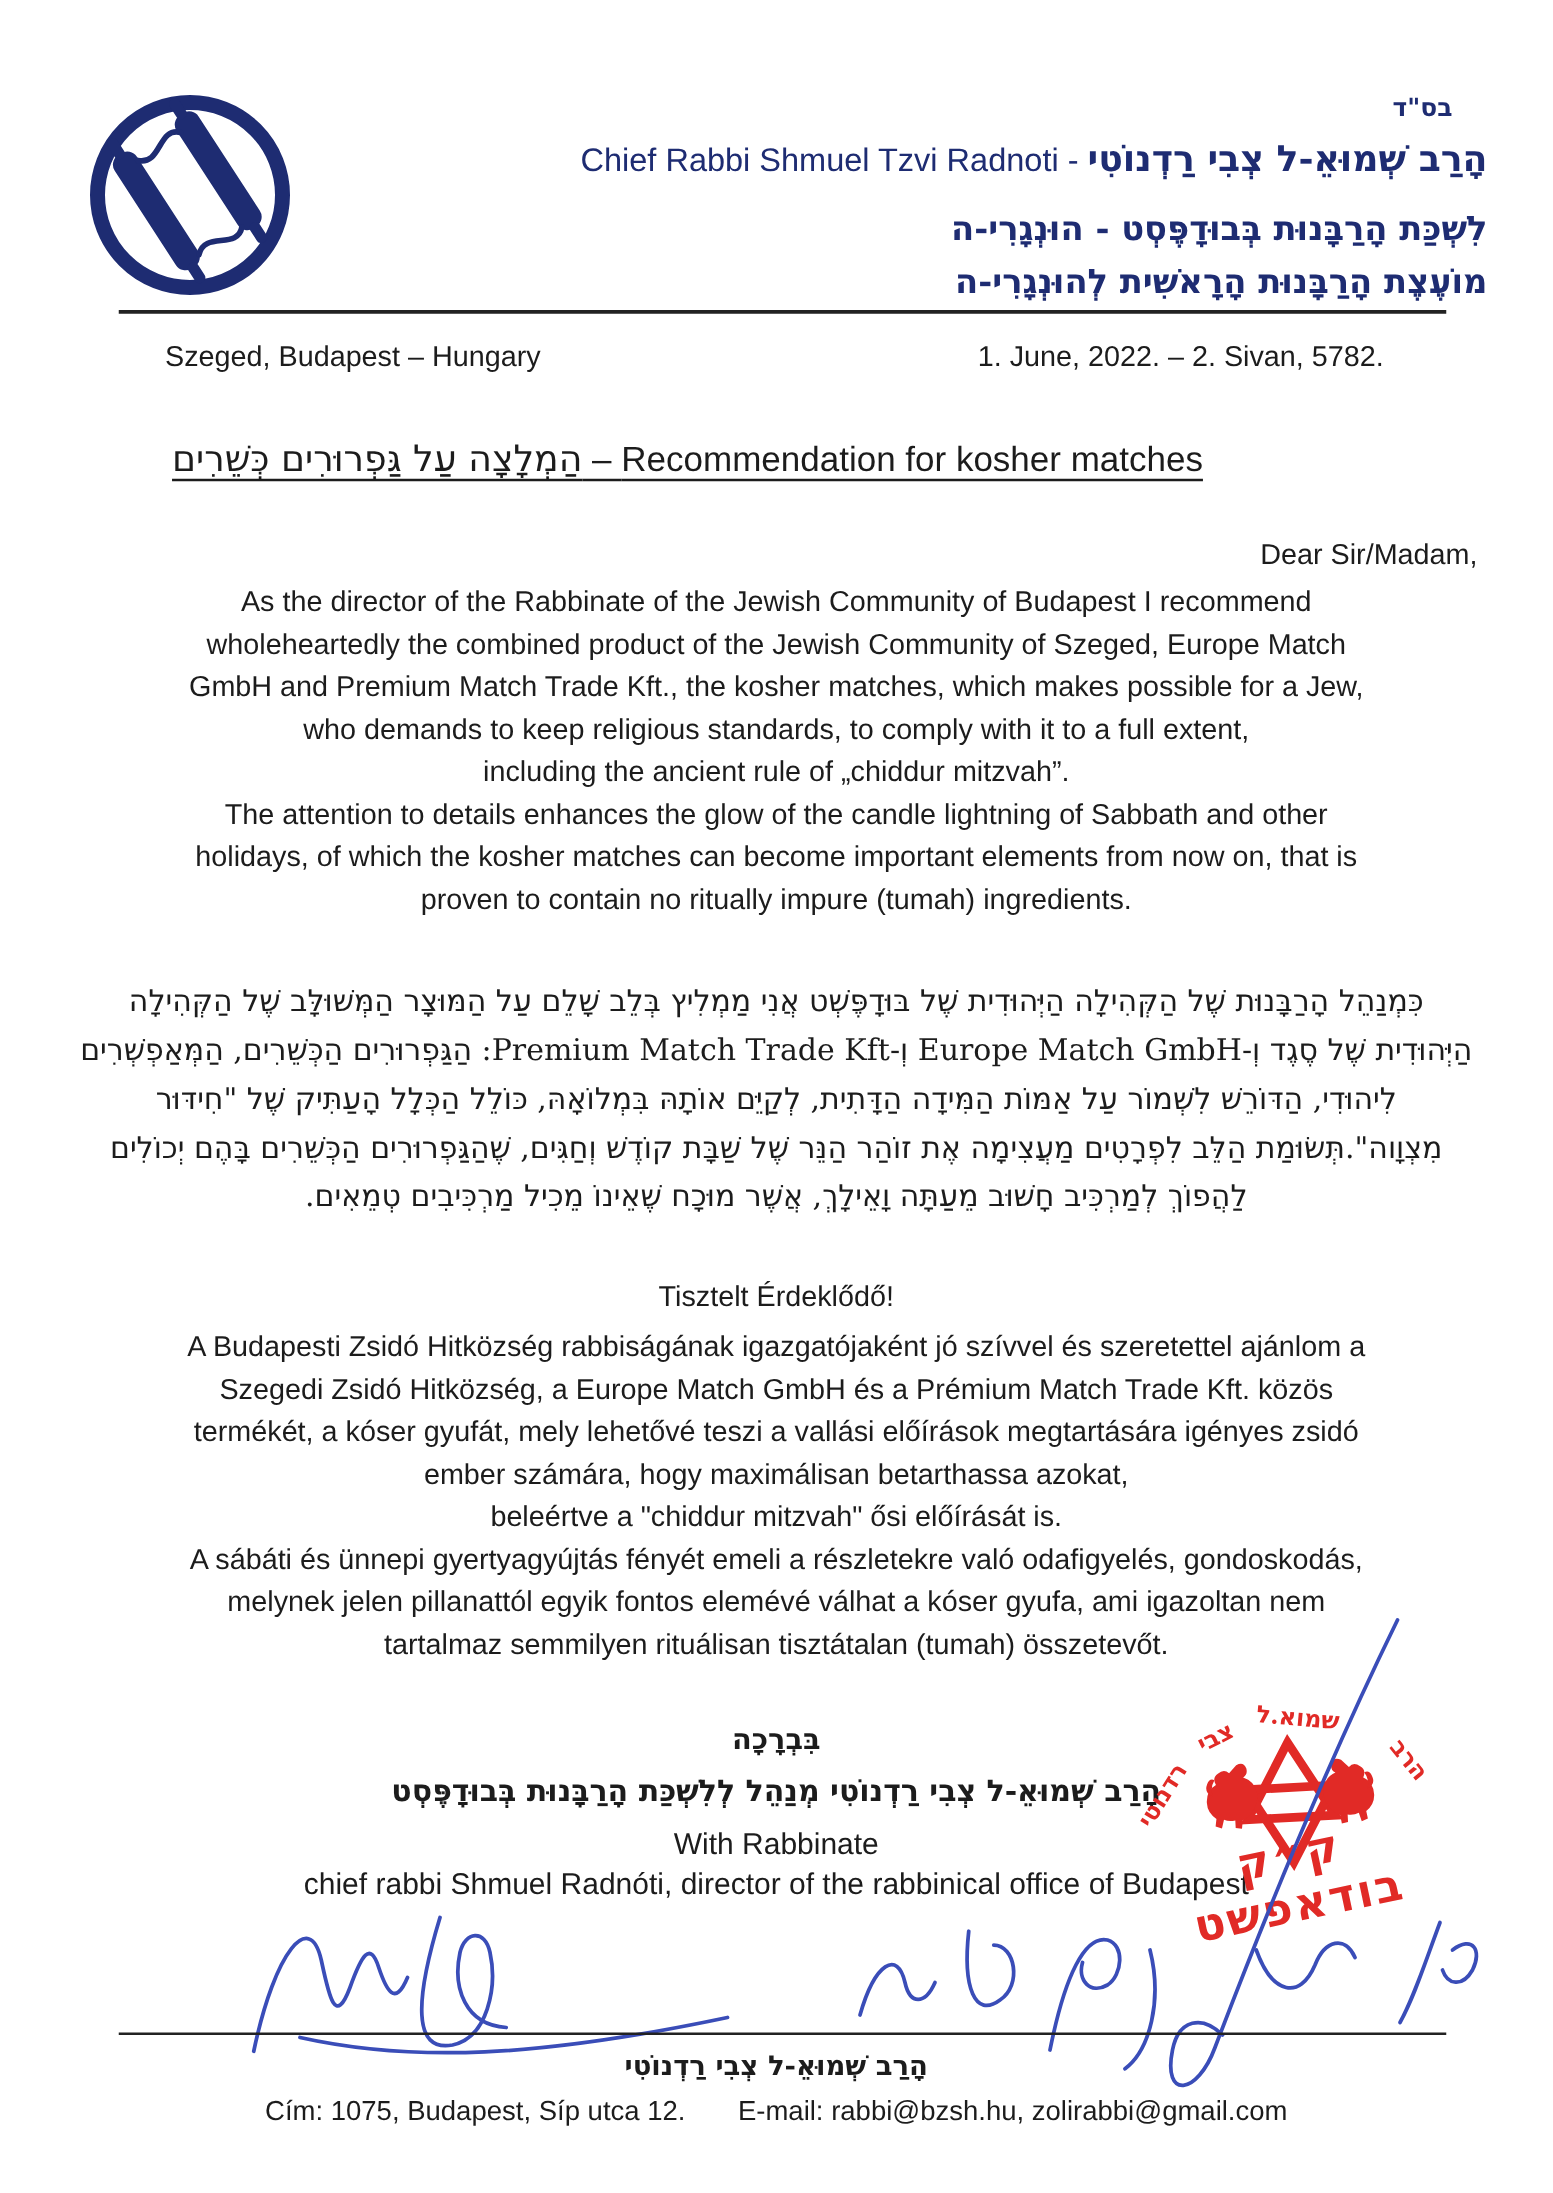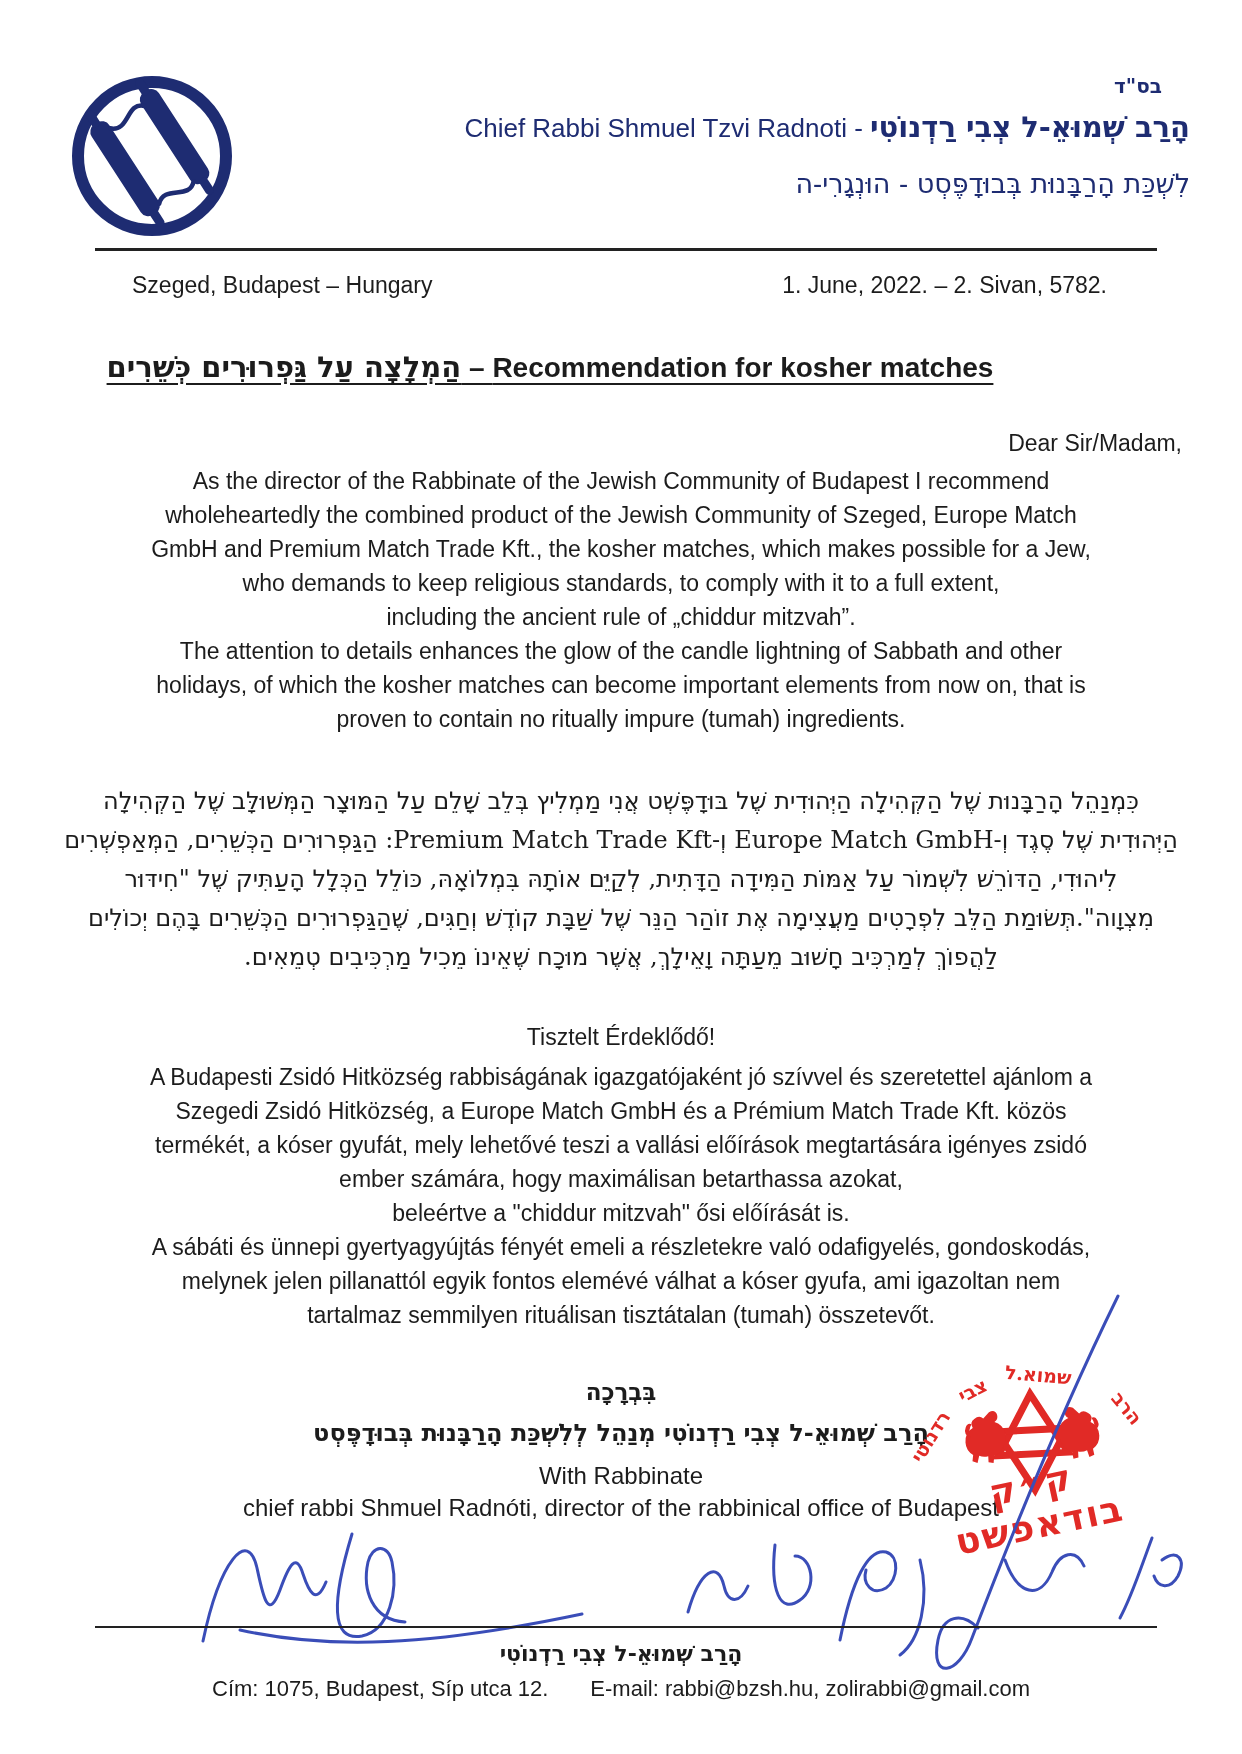"לִשְׁכַּת הָרַבָּנוּת בְּבוּדָפֶּסְט -" .hdr-line2 { font-weight: normal -> bold }
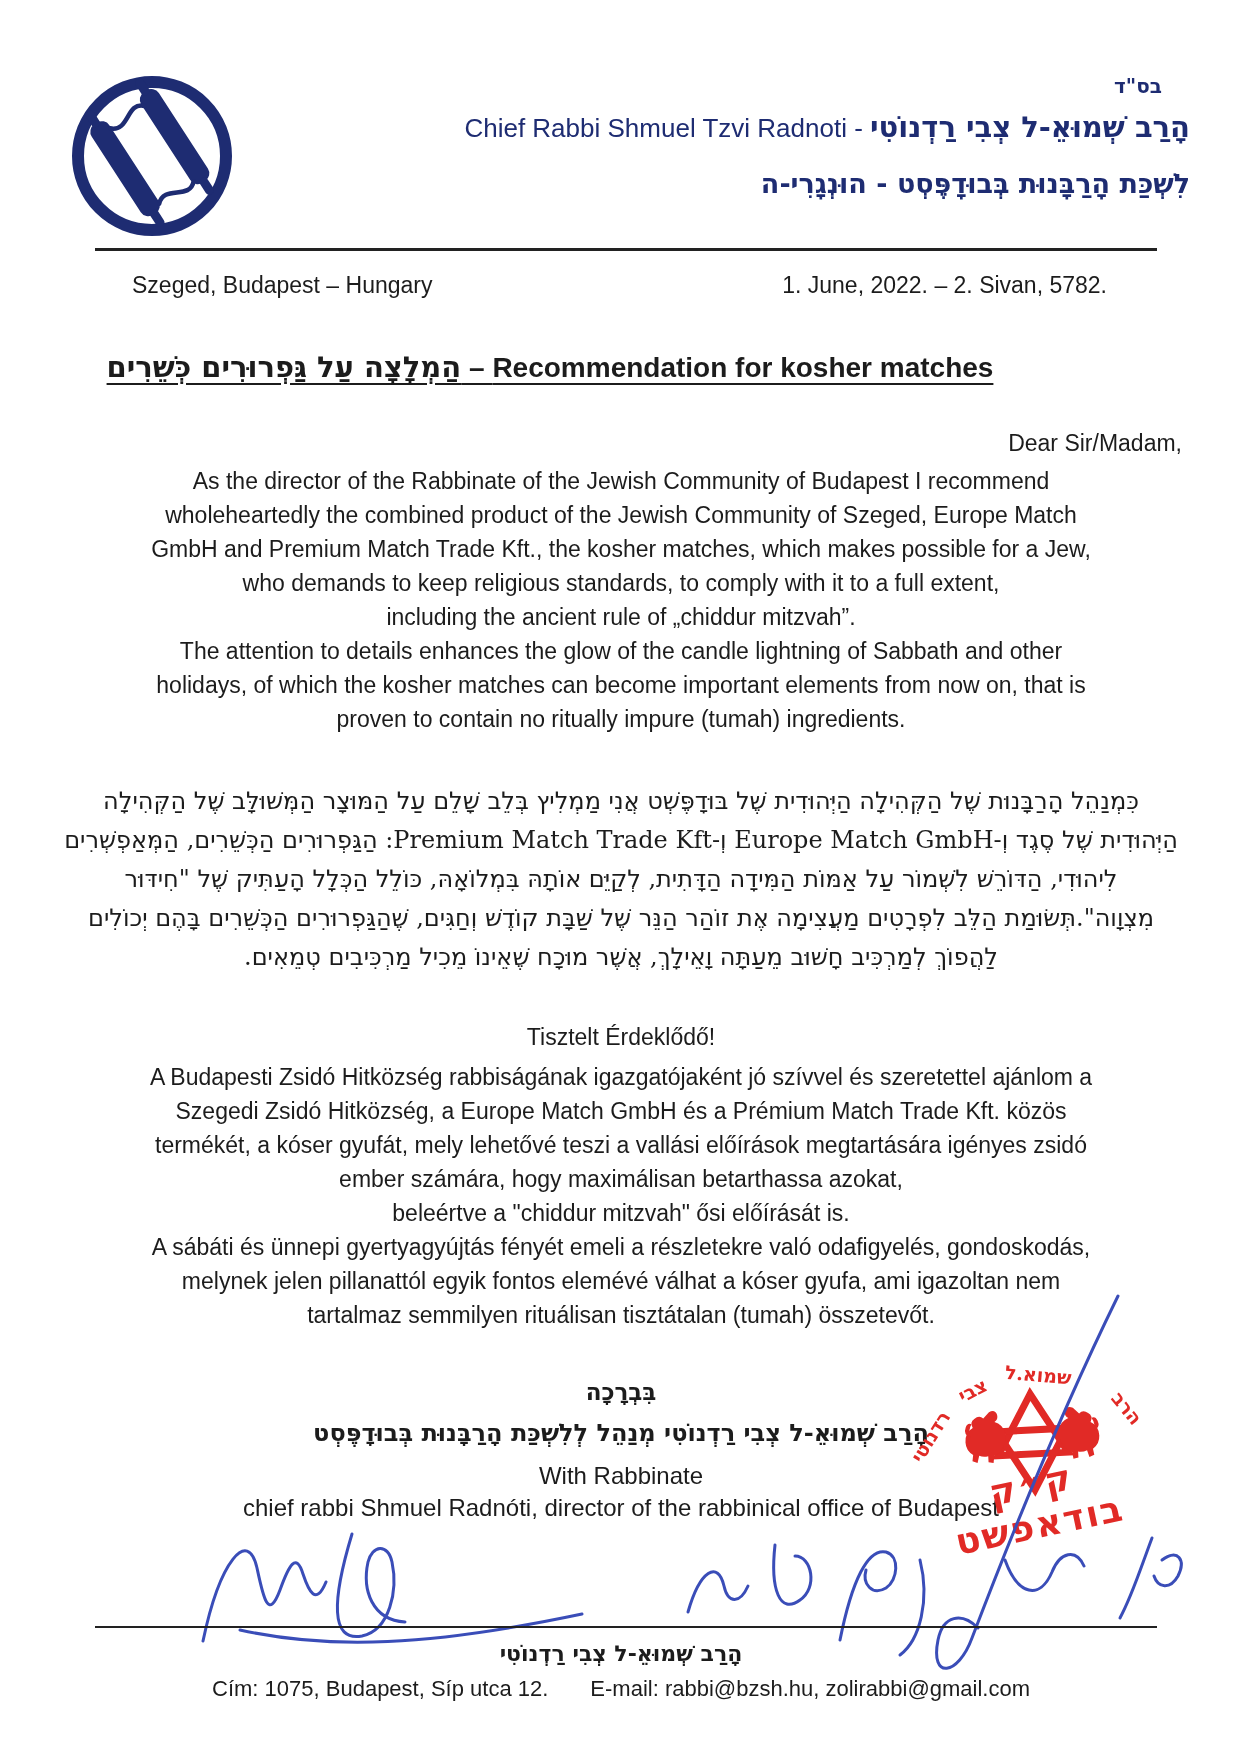"מוֹעֶצֶת הָרַבָּנוּת הָרָאשִׁית" div.abs { html: none -> <div>מוֹעֶצֶת הָרַבָּנוּת הָרָאשִׁית לְהוּנְגָרִי-ה</div> }
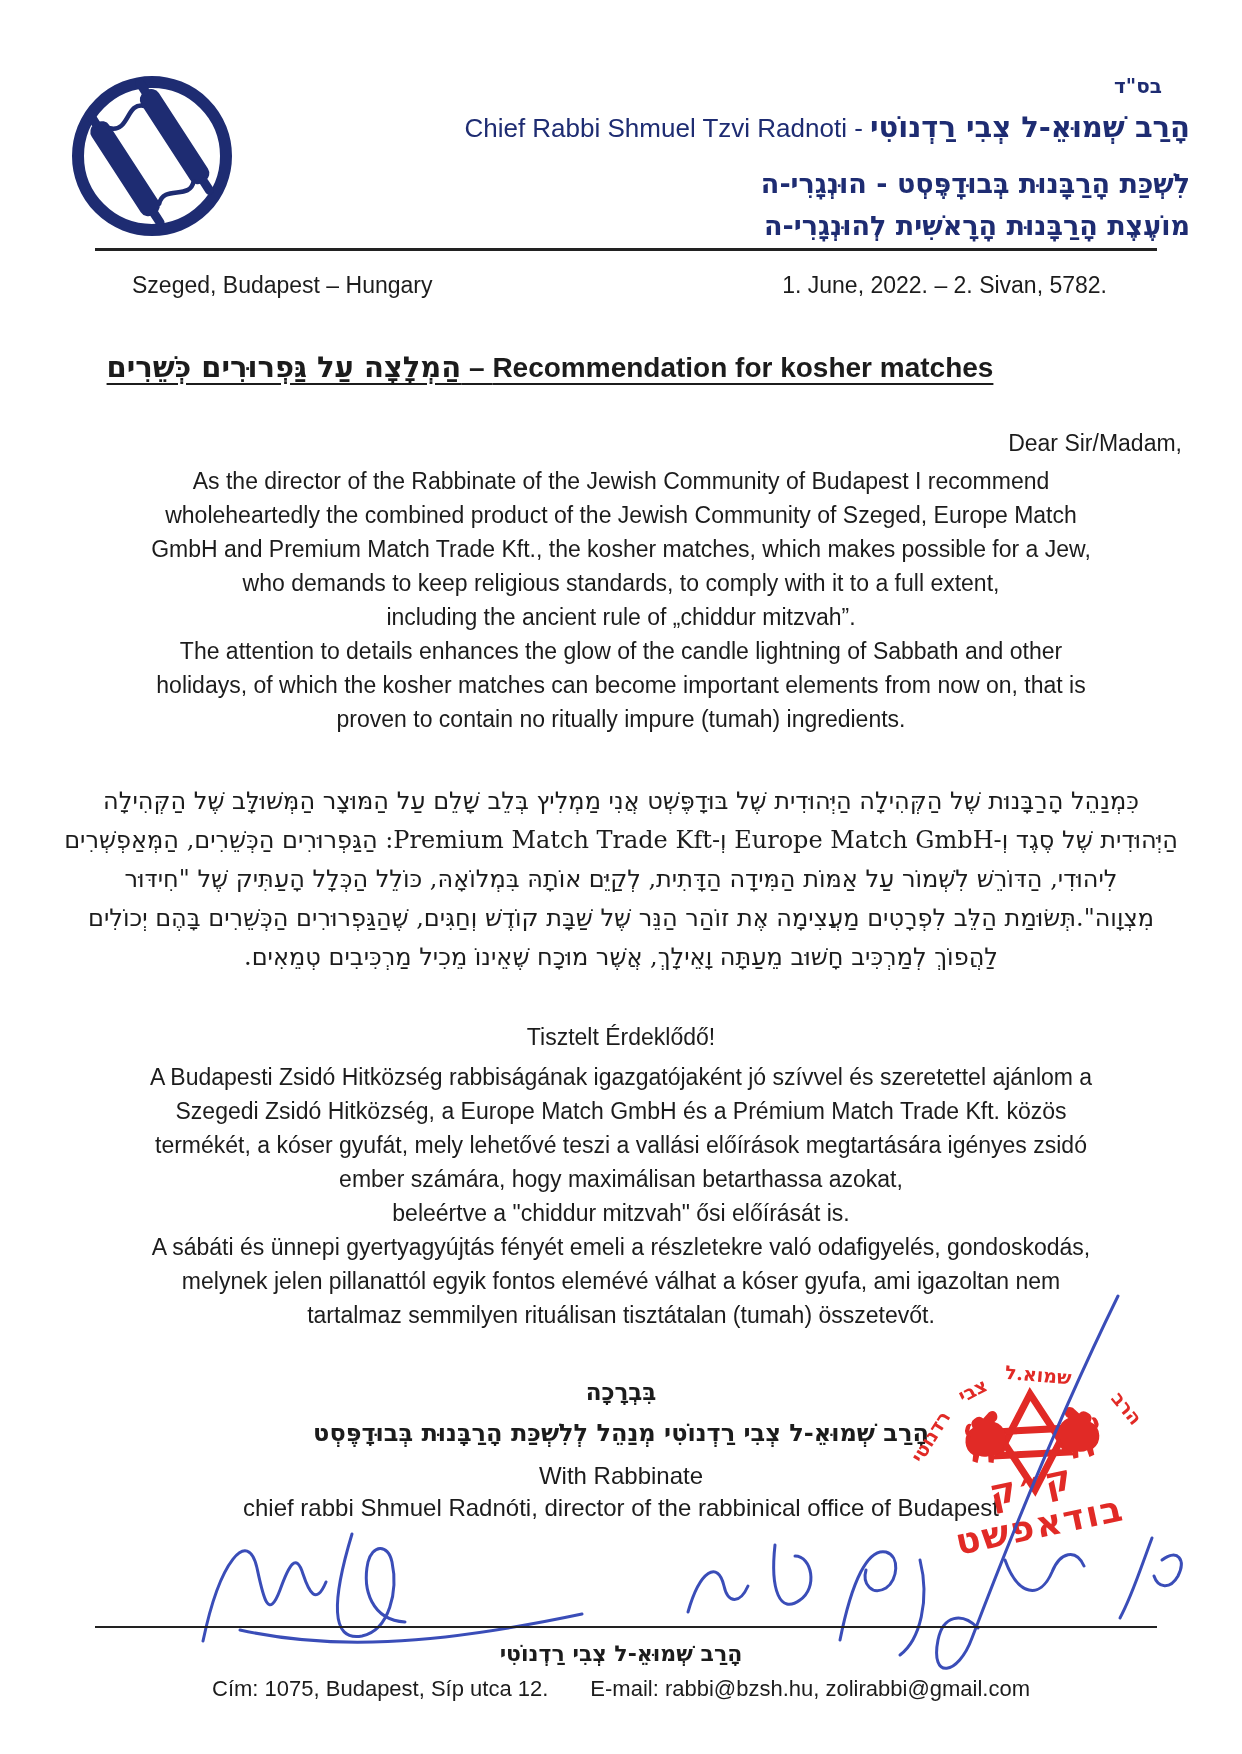"הַמְלָצָה עַל גַּפְרוּרִים כְּשֵׁרִים –" .title { font-weight: bold -> normal }
